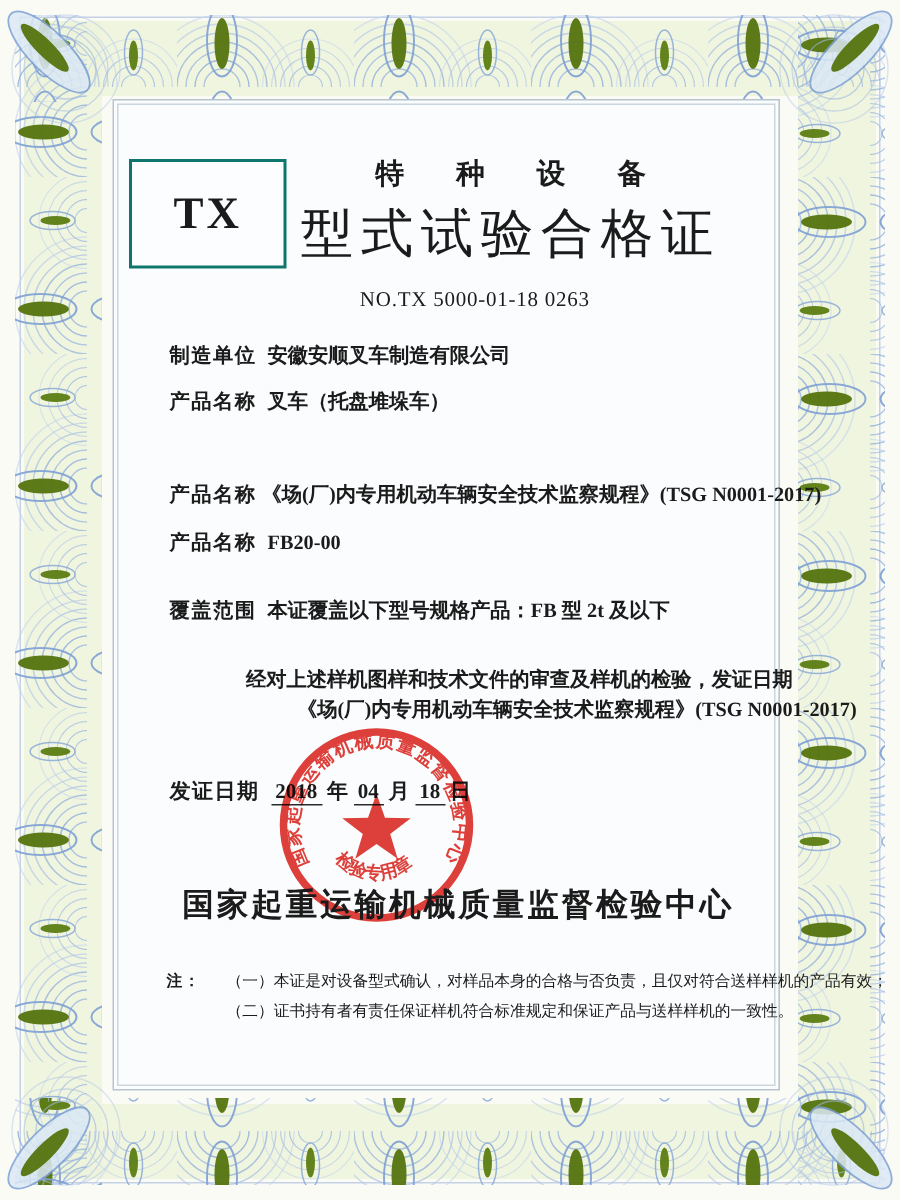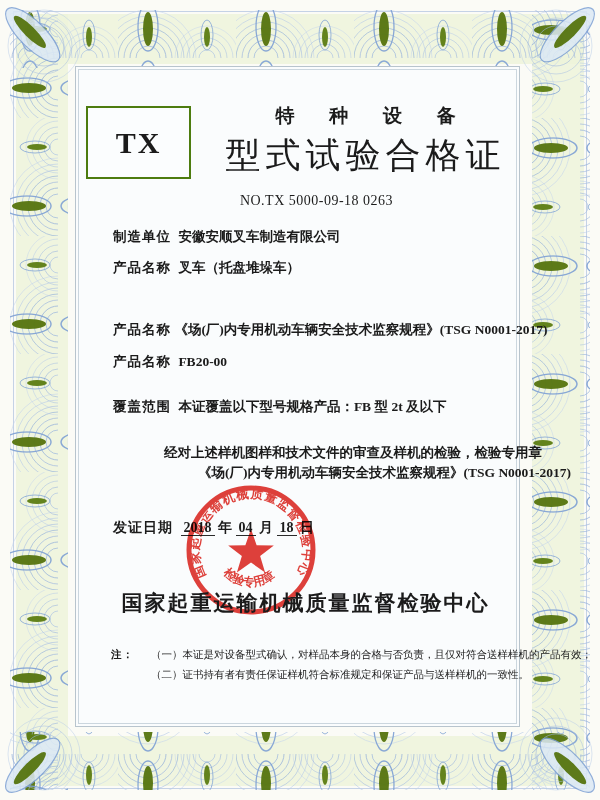"特 种 设 备" .title-block { left: 124px -> 99px }
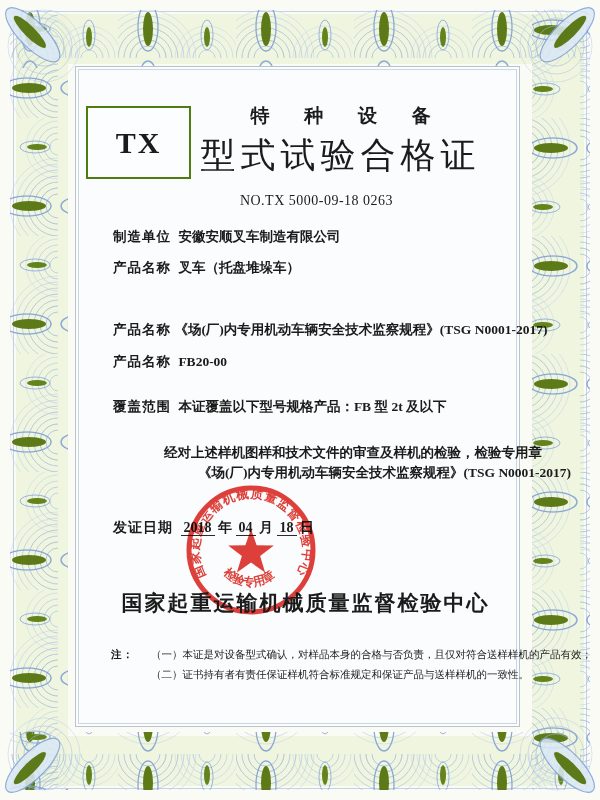"TX" .tx-box { border: 2px solid #4d7c0f -> 2px solid #0f766e }
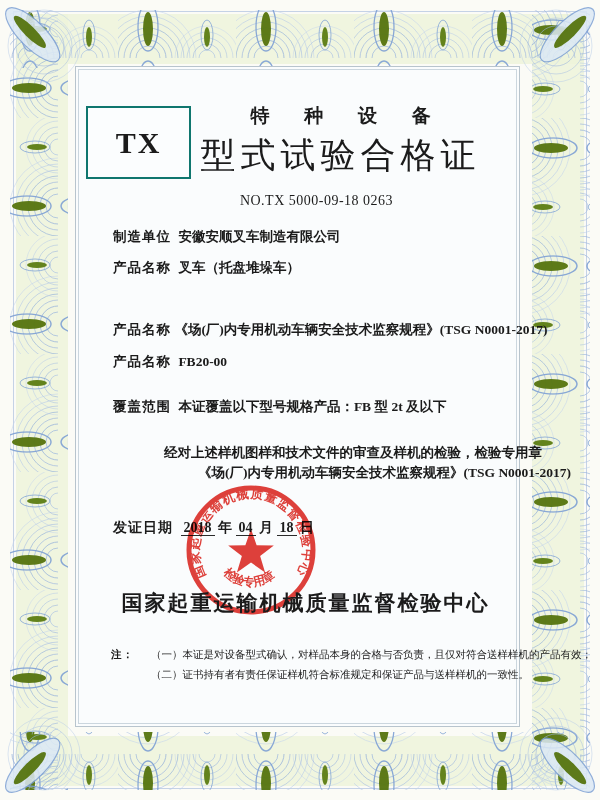"NO.TX 5000-09-18 0263" div.cert-no { text: 5000-09-18 -> 5000-01-18 }
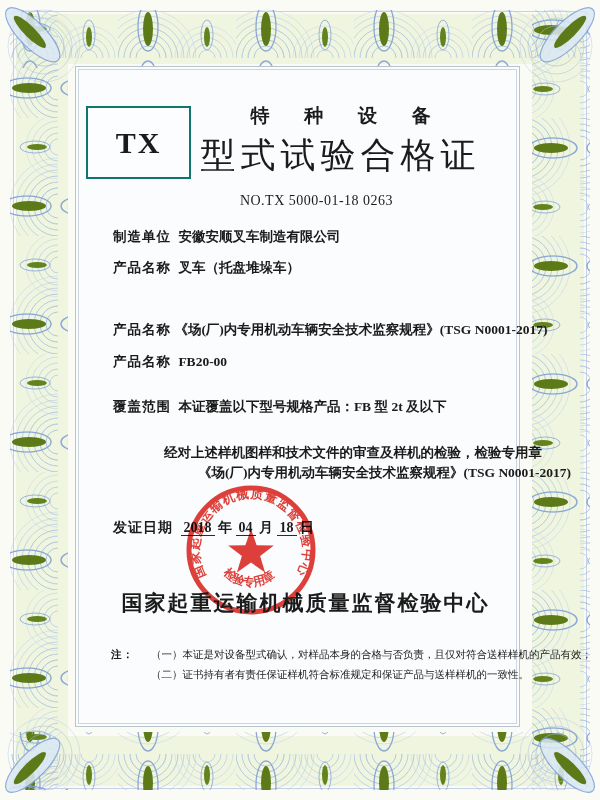"经对上述样机图样和技术文件的审查及样机的检验，检验专用章" div { text: 检验专用章 -> 发证日期 }
